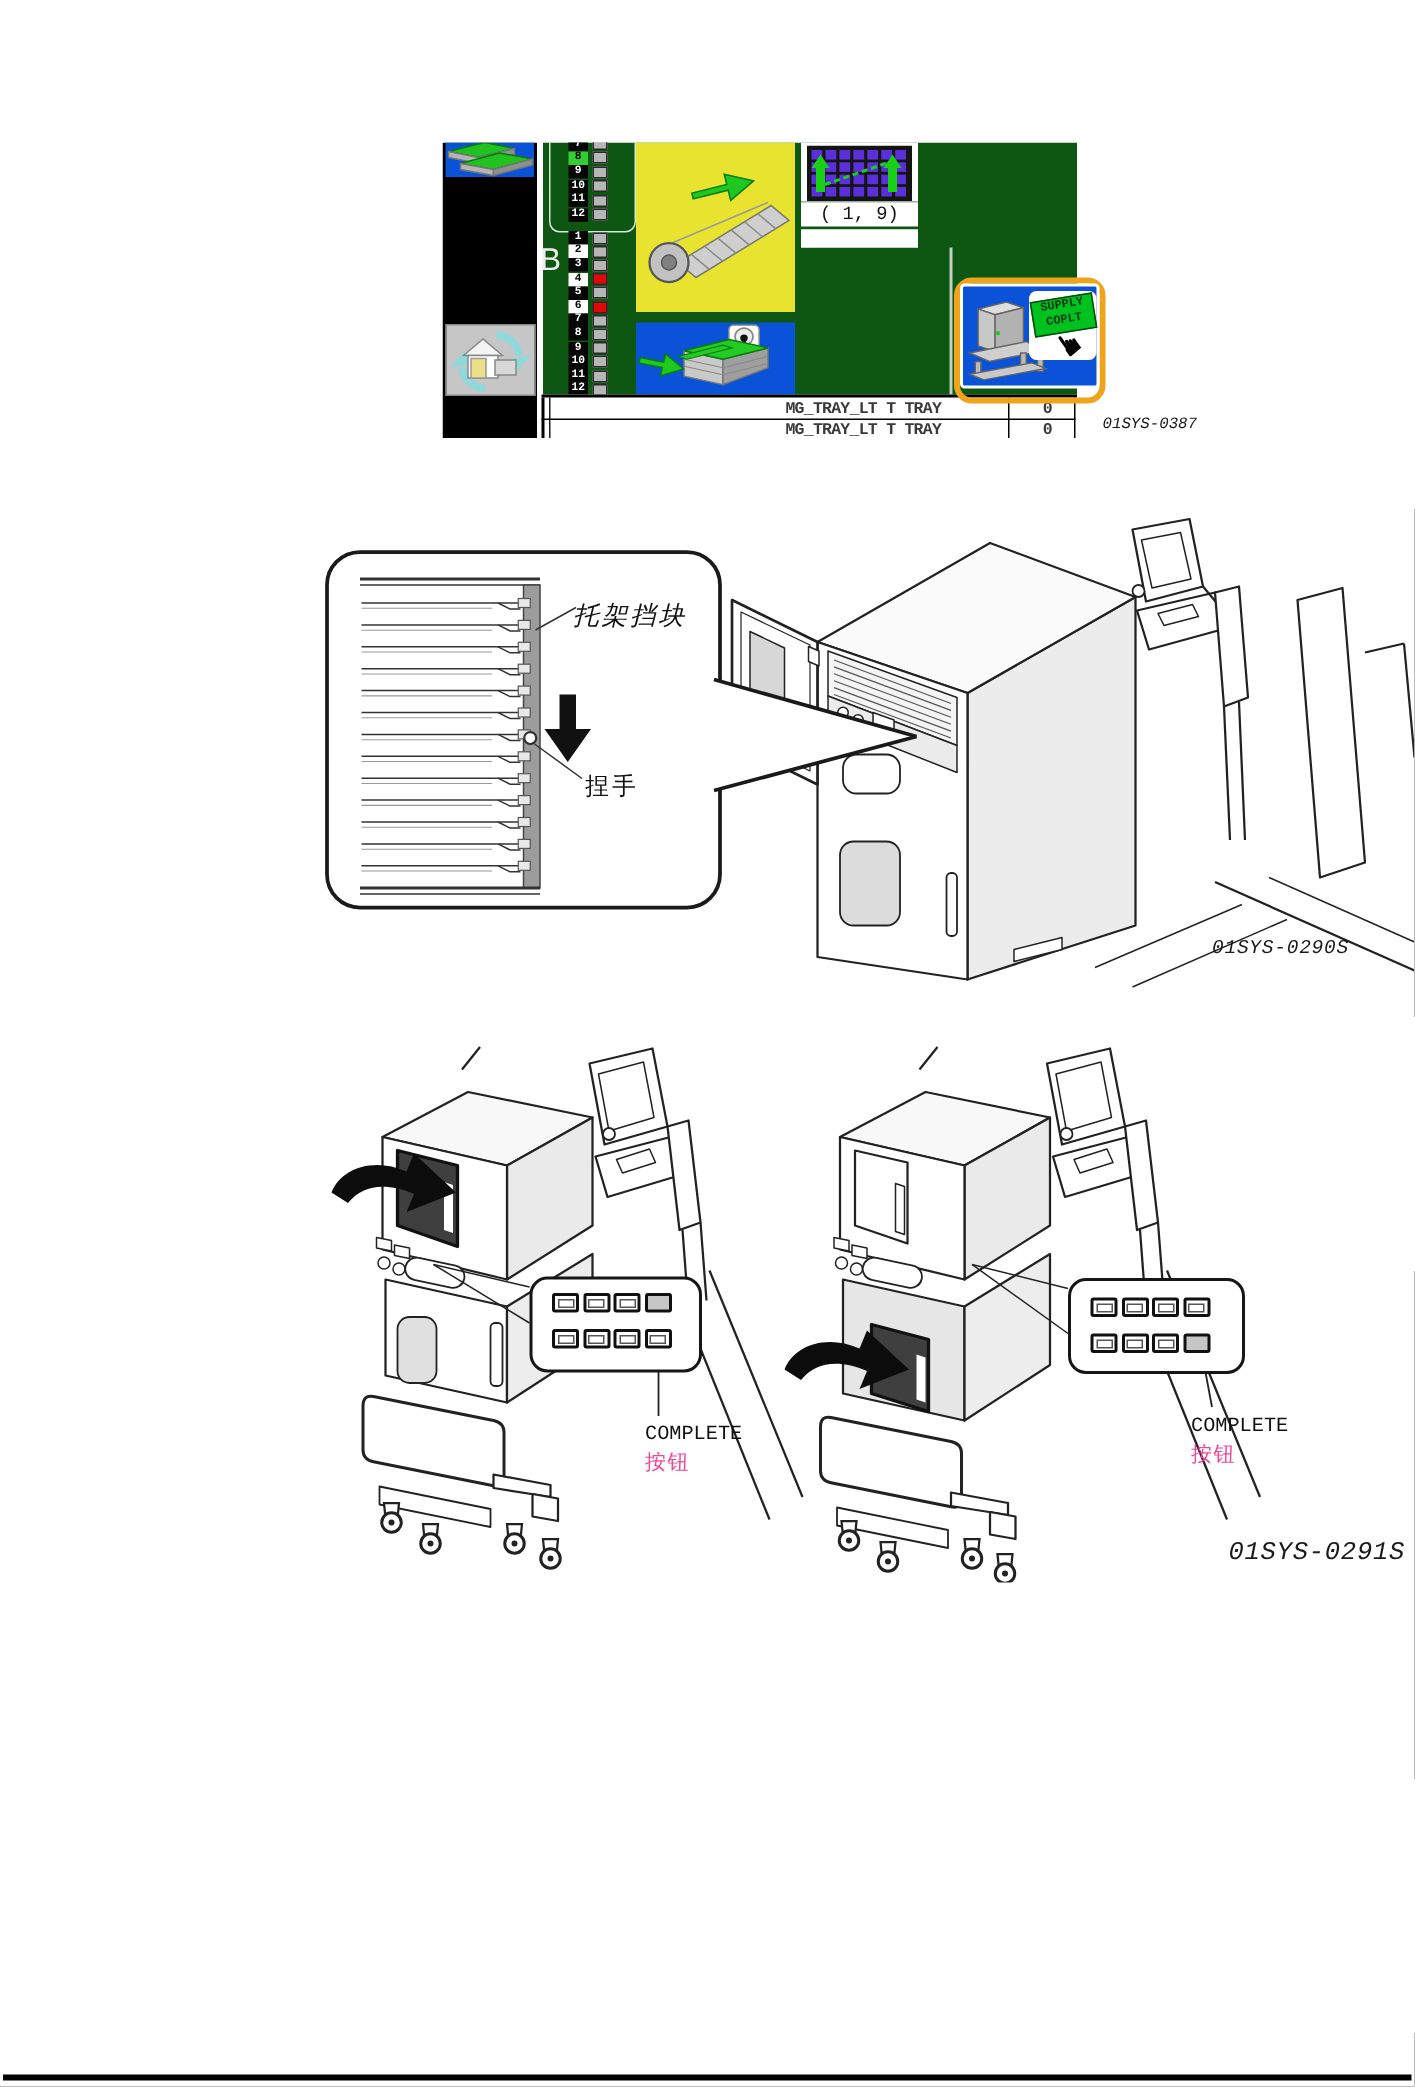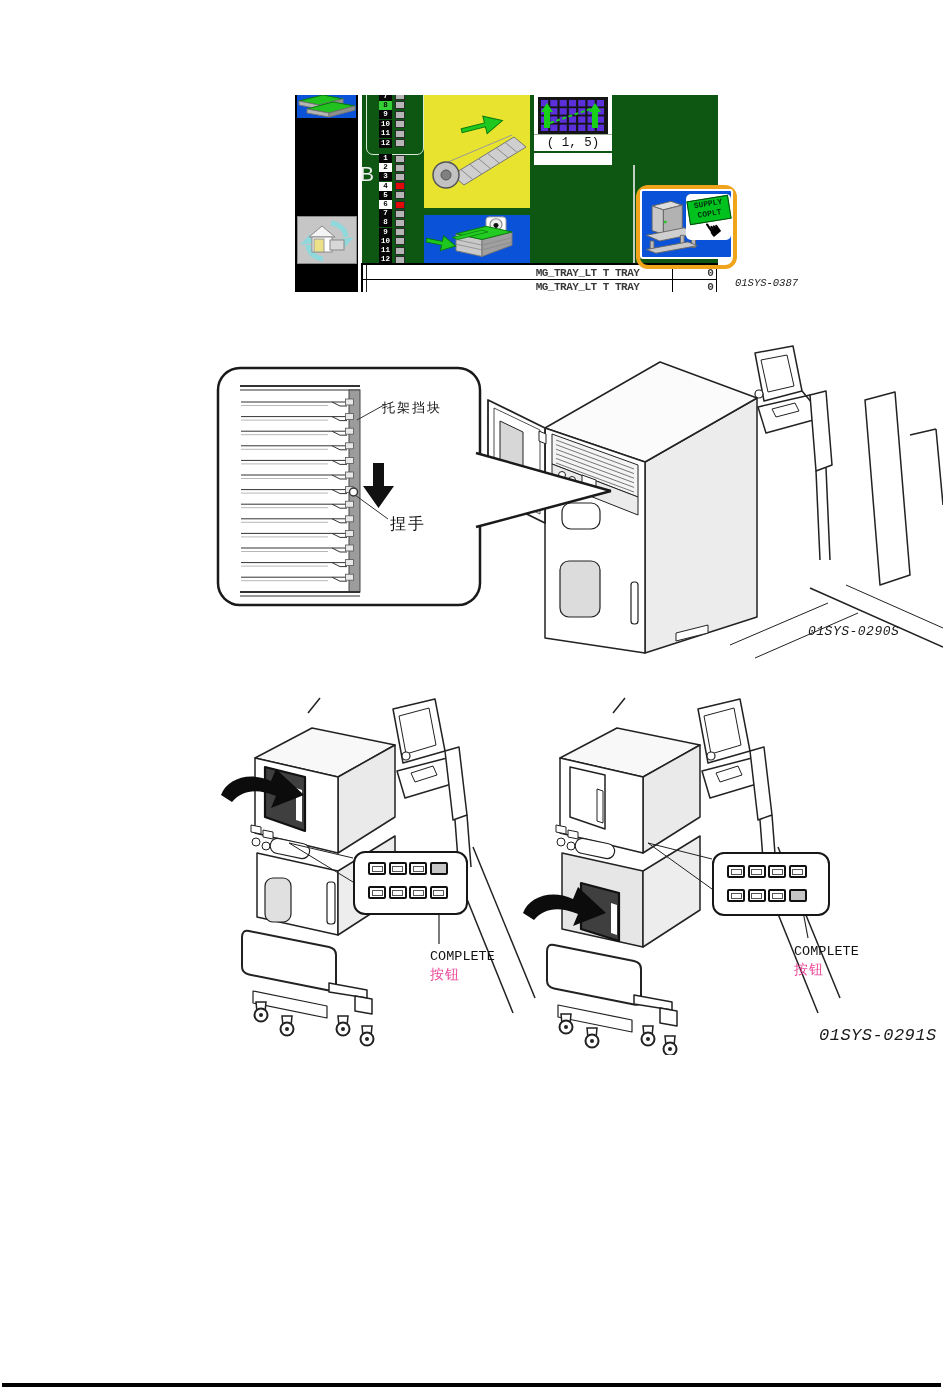"( 1, 5)" div.f1coord { text: 5 -> 9 }
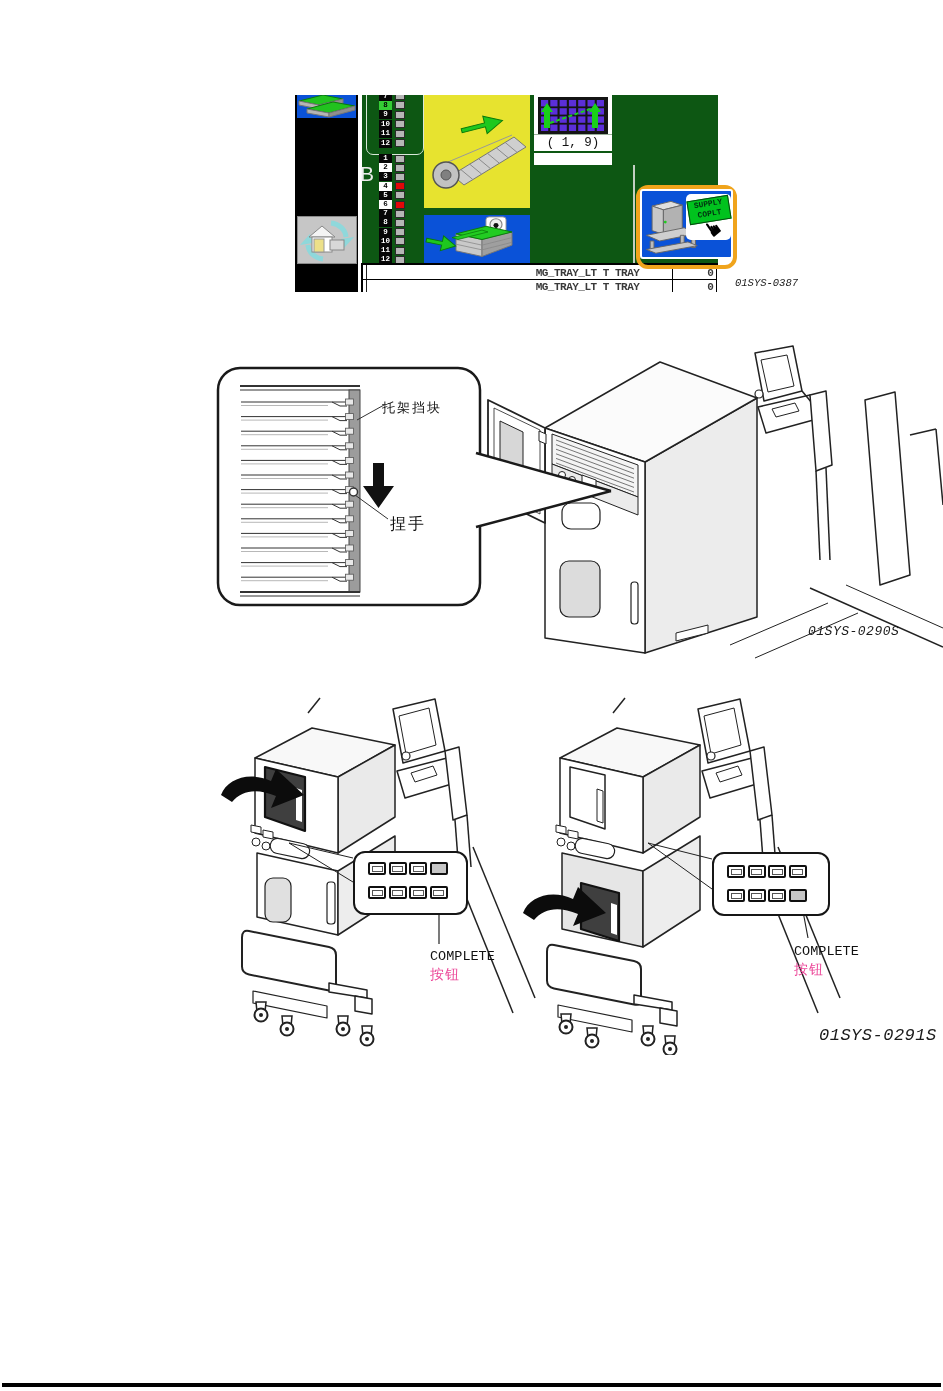"MG_TRAY_LT T TRAY" .f1trow { left: 16px -> 4px }
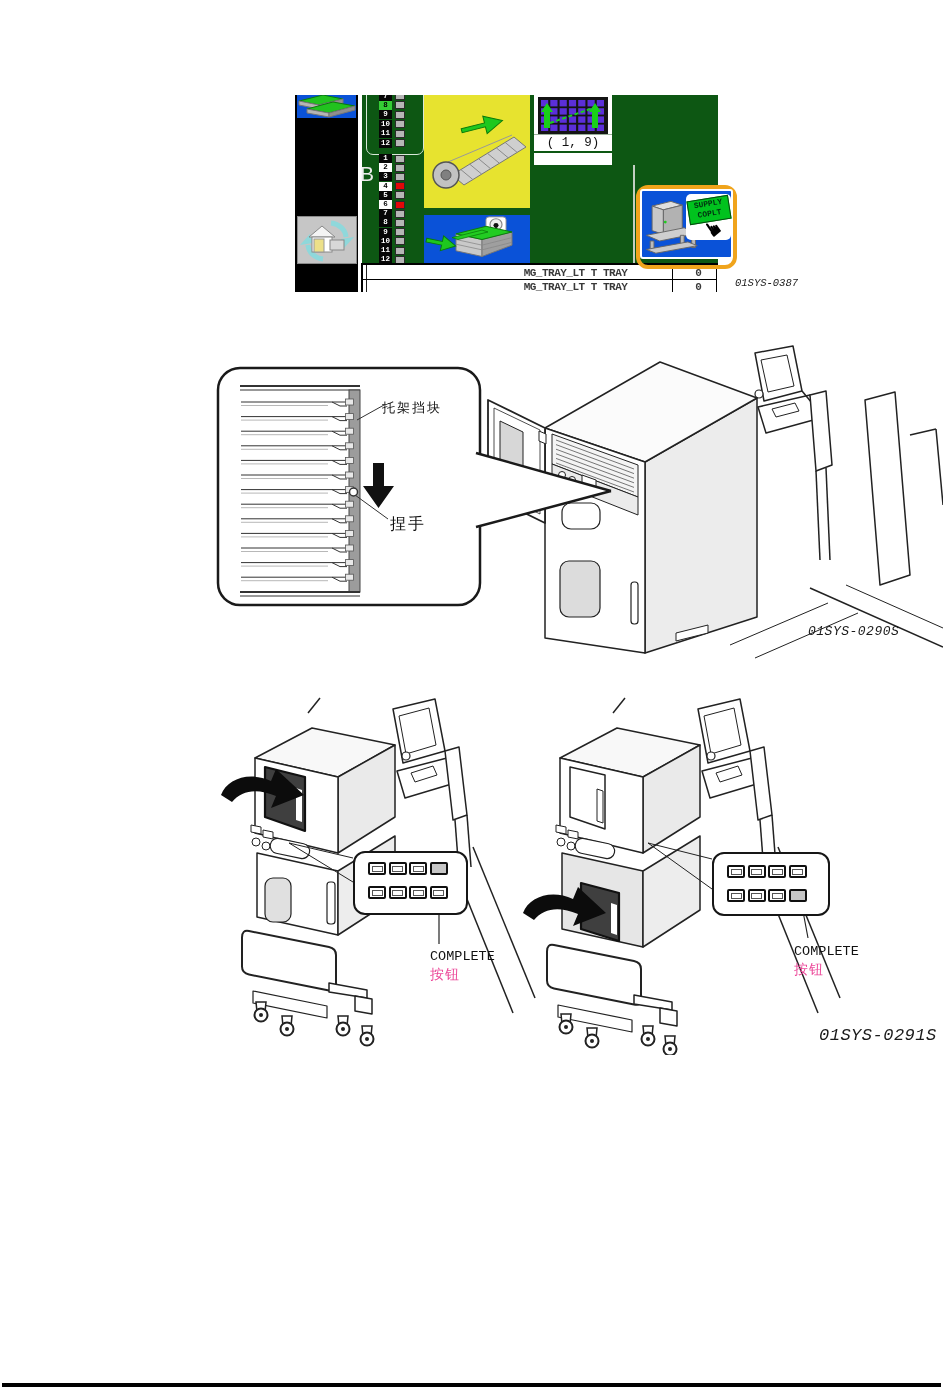"托架挡块" .zh1 { font-size: 13px -> 17px; font-style: none -> italic }
